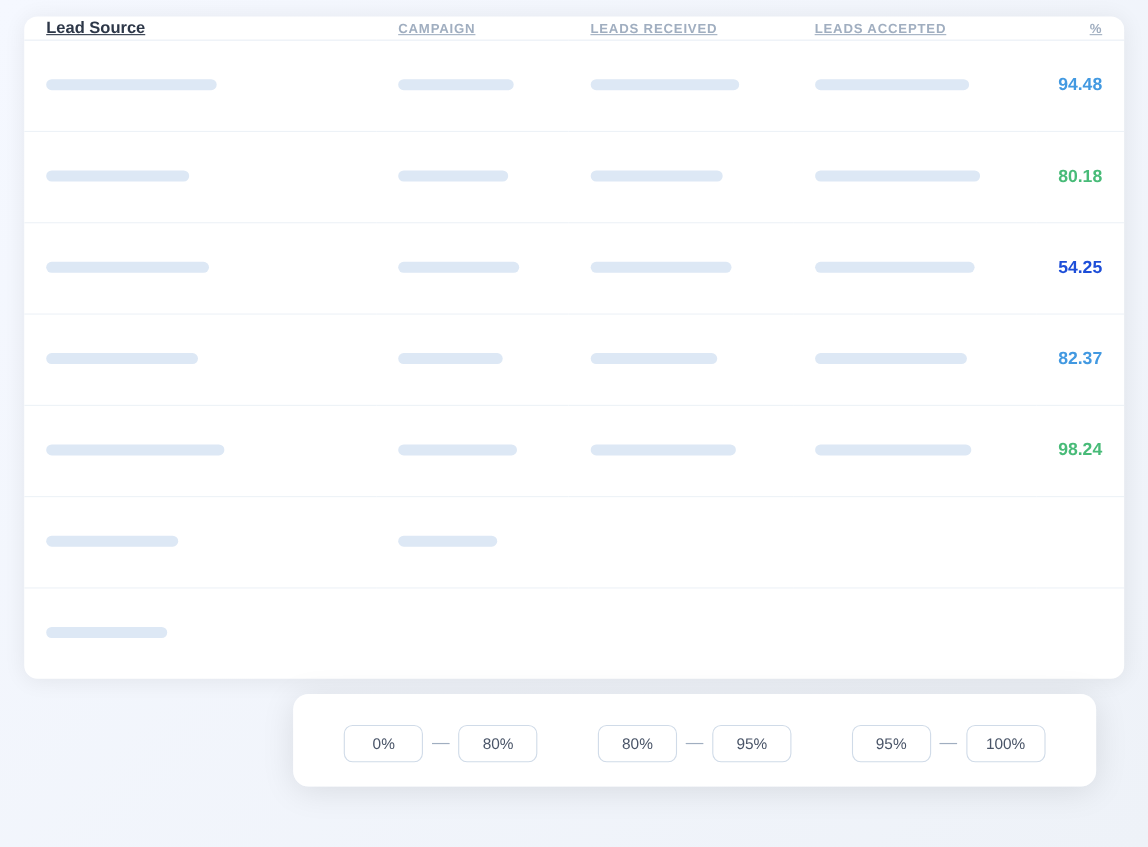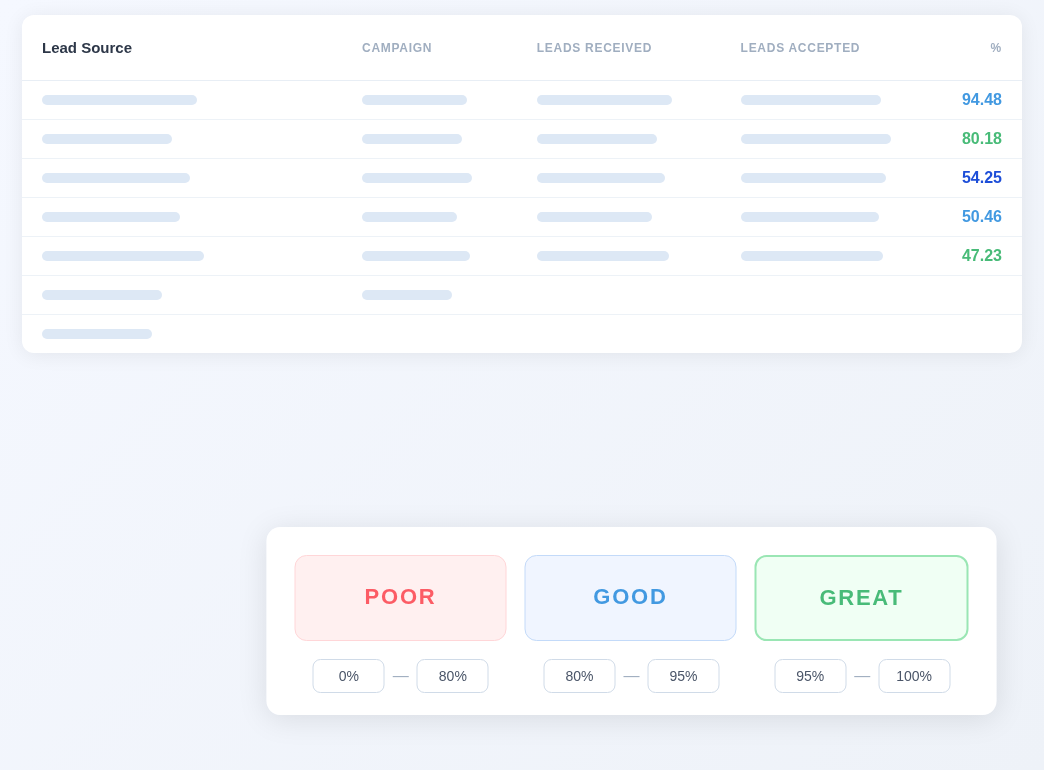"Lead Source" thead th { padding: 24px 20px -> 2px 20px; text-decoration: none -> underline }
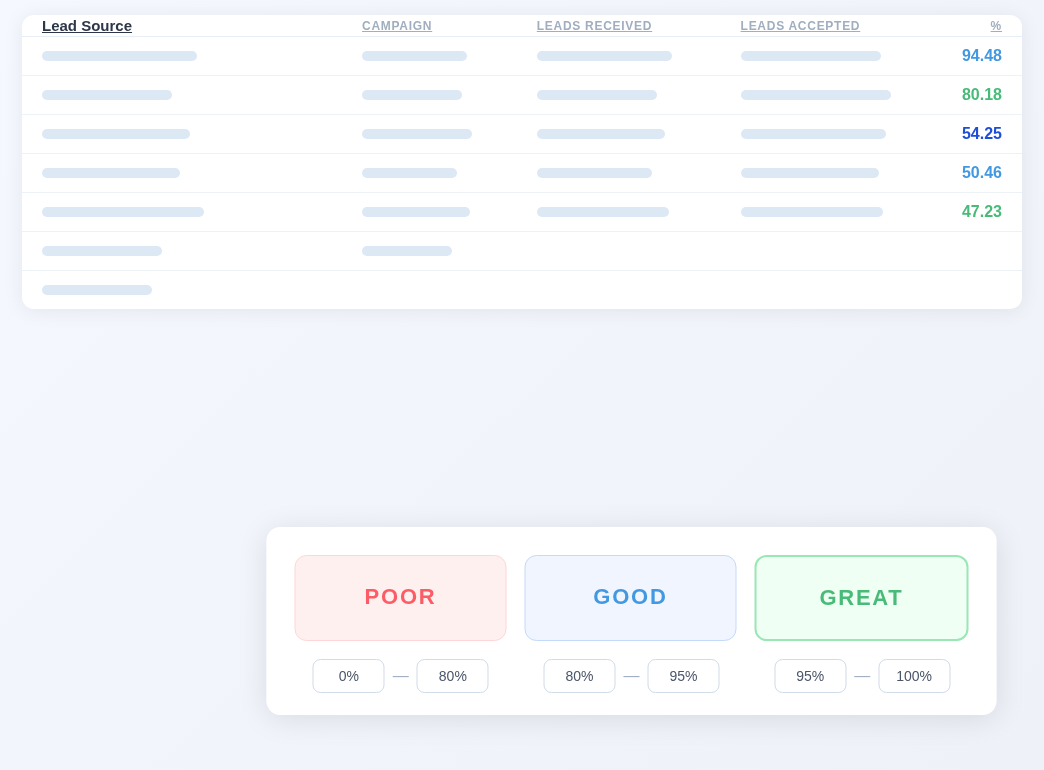"94.48" tbody td { padding: 10px 20px -> 32px 20px }
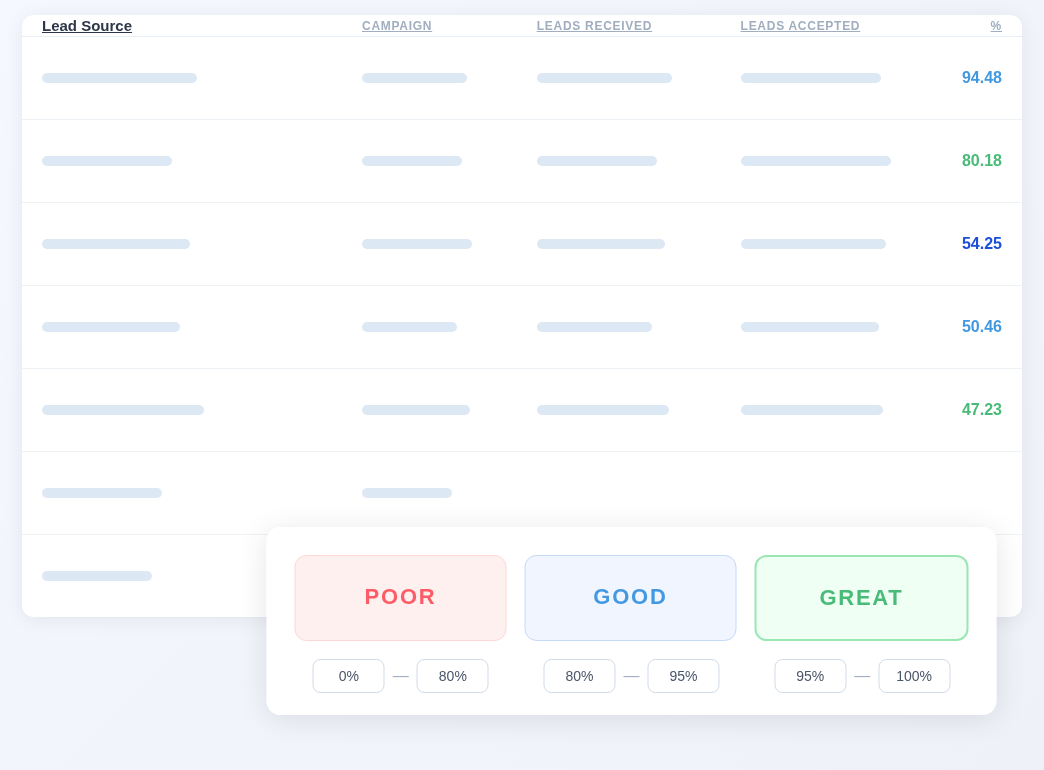"50.46" td.pct-blue { text: 50.46 -> 82.37 }
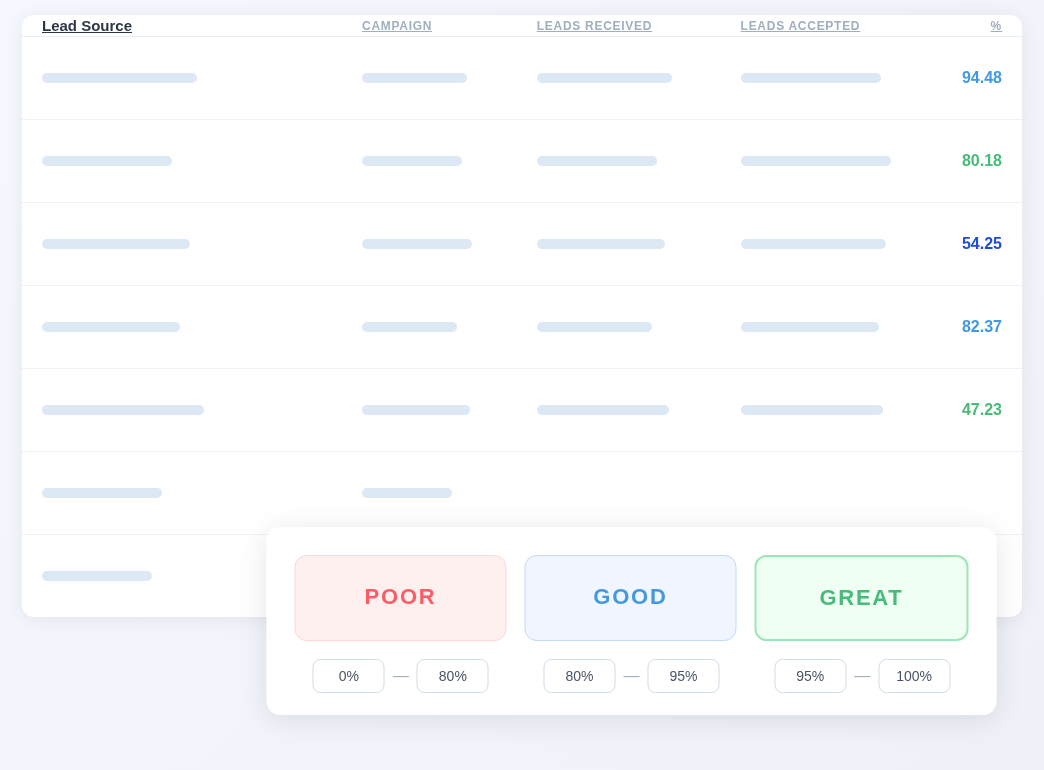"47.23" td.pct-green { text: 47.23 -> 98.24 }
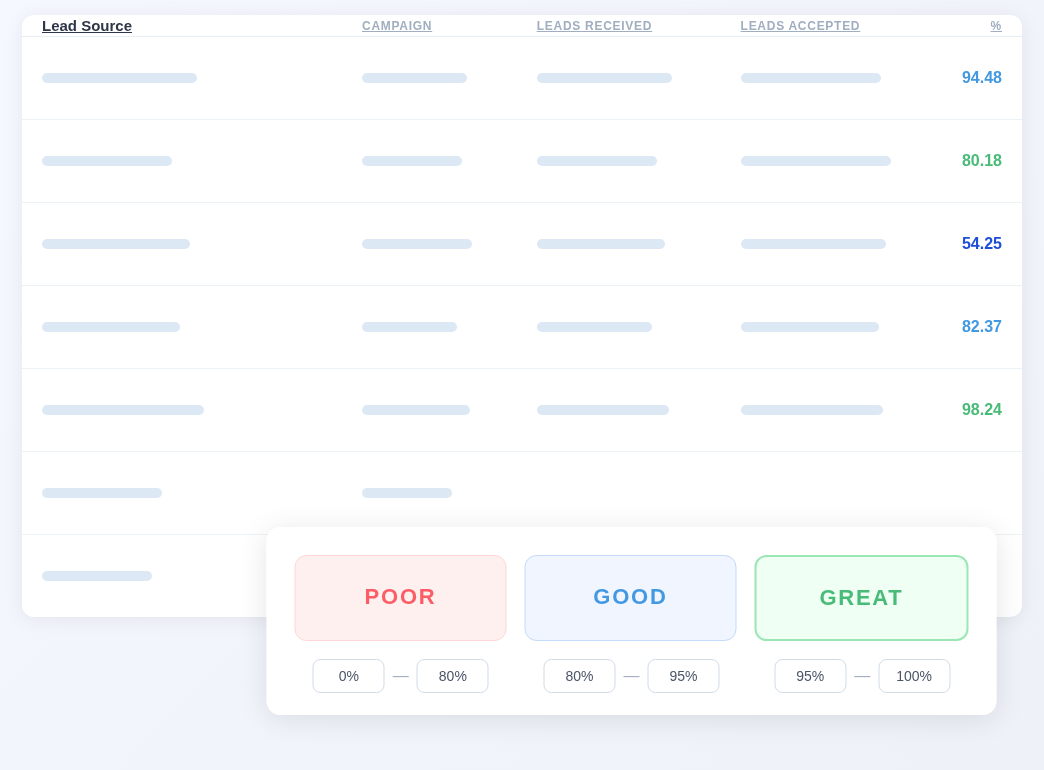"POOR" div.legend-cards { html: <div> <div> <span>POOR</span> </div> <div> <span>GOOD</span> </div> <div> <span>GREAT</span> </div> </div> -> none }
